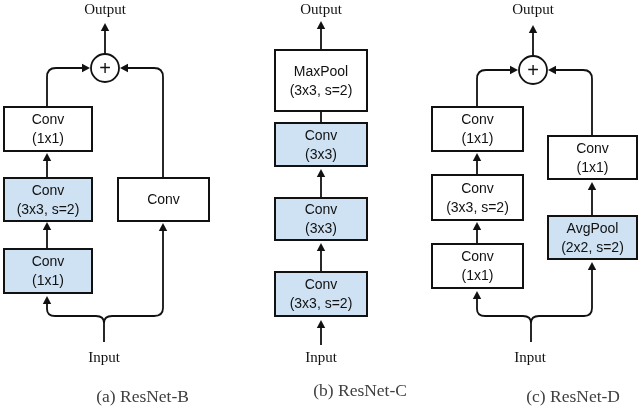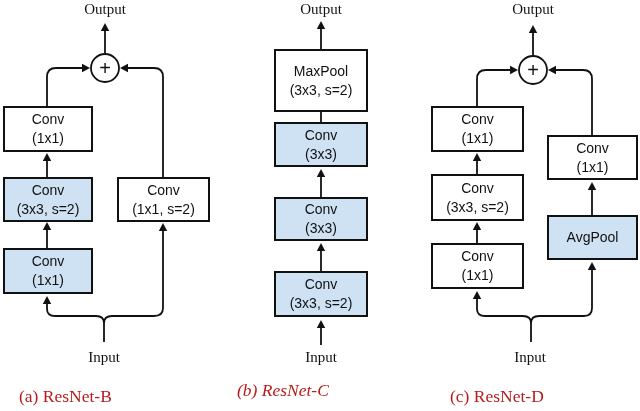"(1x1, s=2)" span { html: <span>(1x1, s=2)</span> -> none }
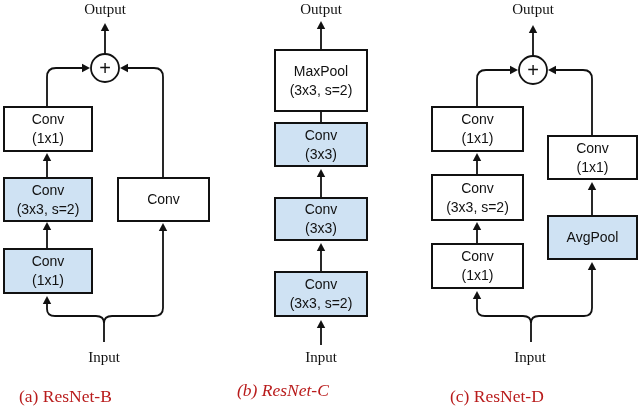"(2x2, s=2)" span { html: none -> <span>(2x2, s=2)</span> }
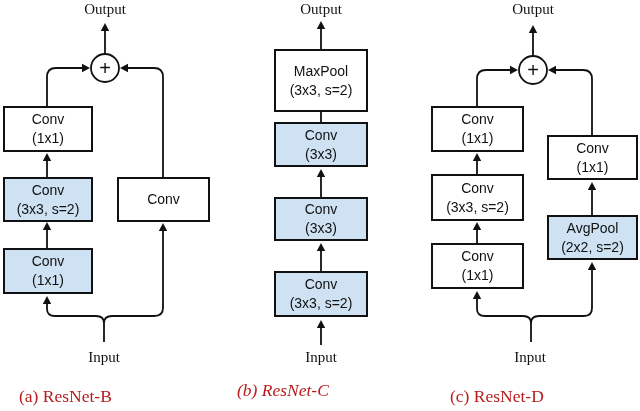"(a) ResNet-B" .caption { color: #b91c1c -> #404040; text-align: left -> right }
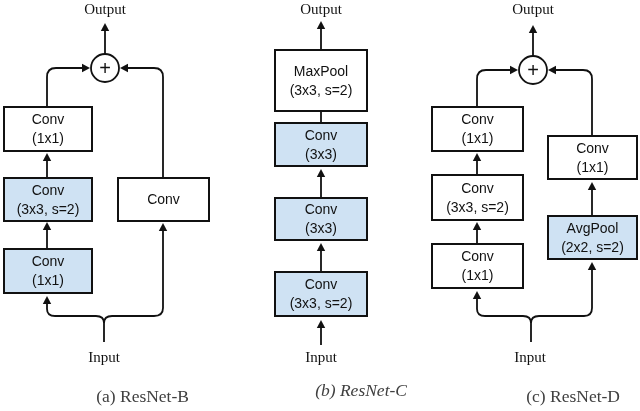"(b) ResNet-C" div.caption { font-style: italic -> none }
